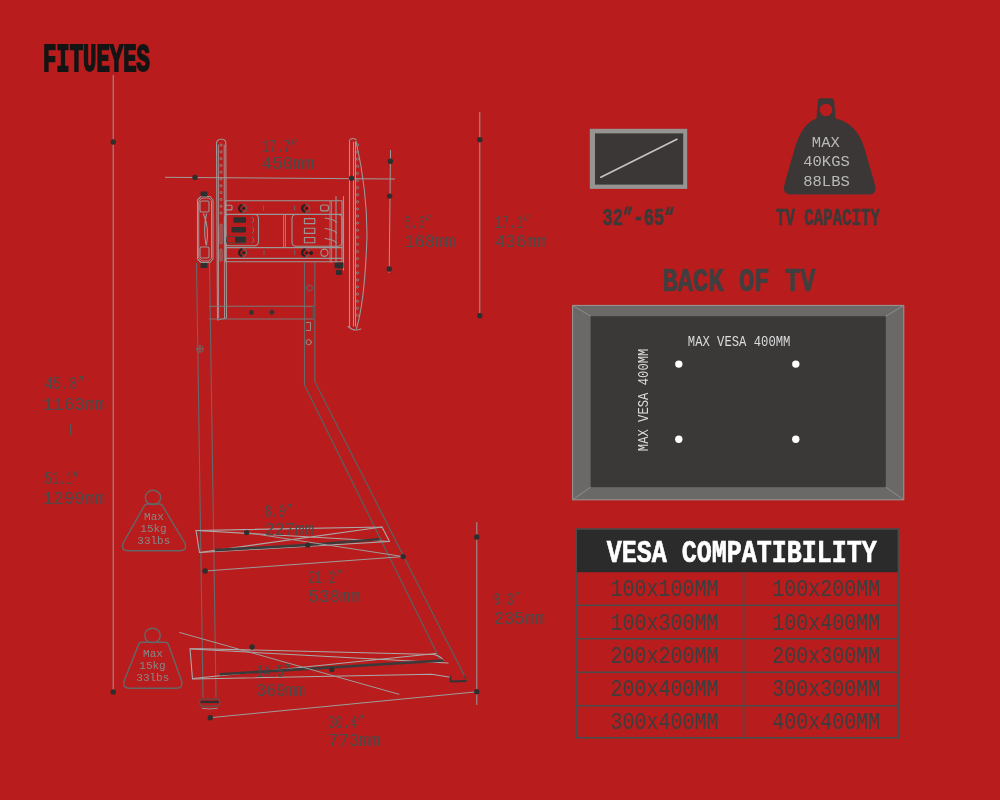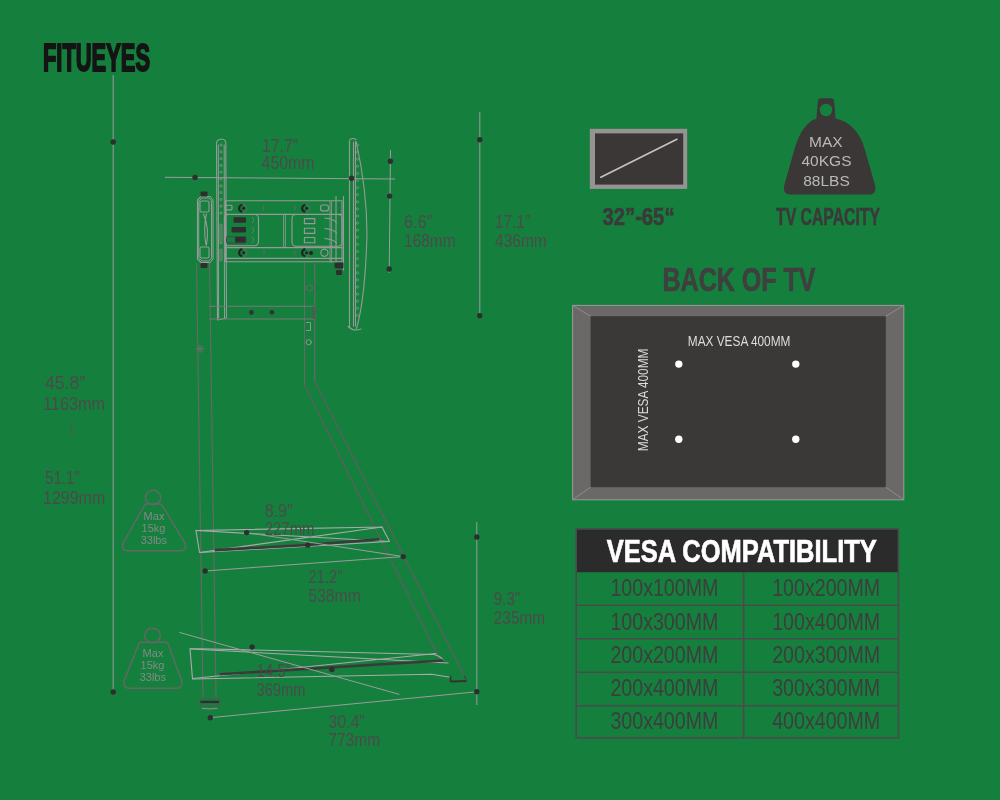"FITUEYES" #page { background: #15803d -> #b91c1c; font-family: Liberation Sans, sans-serif -> Liberation Mono, monospace }
